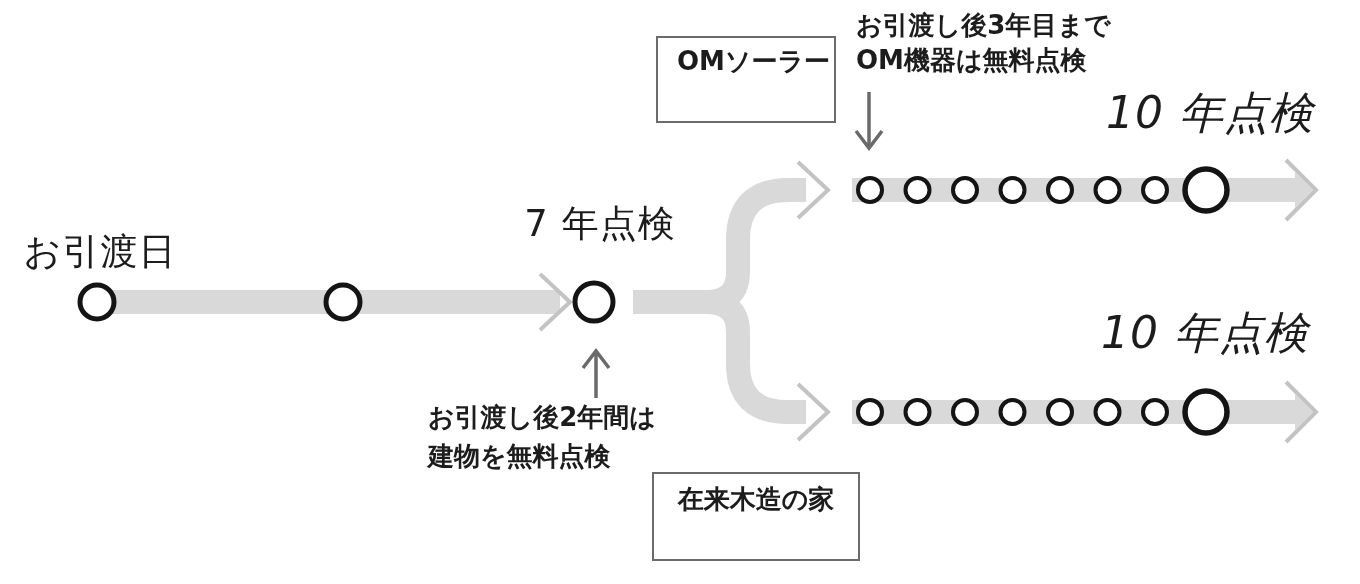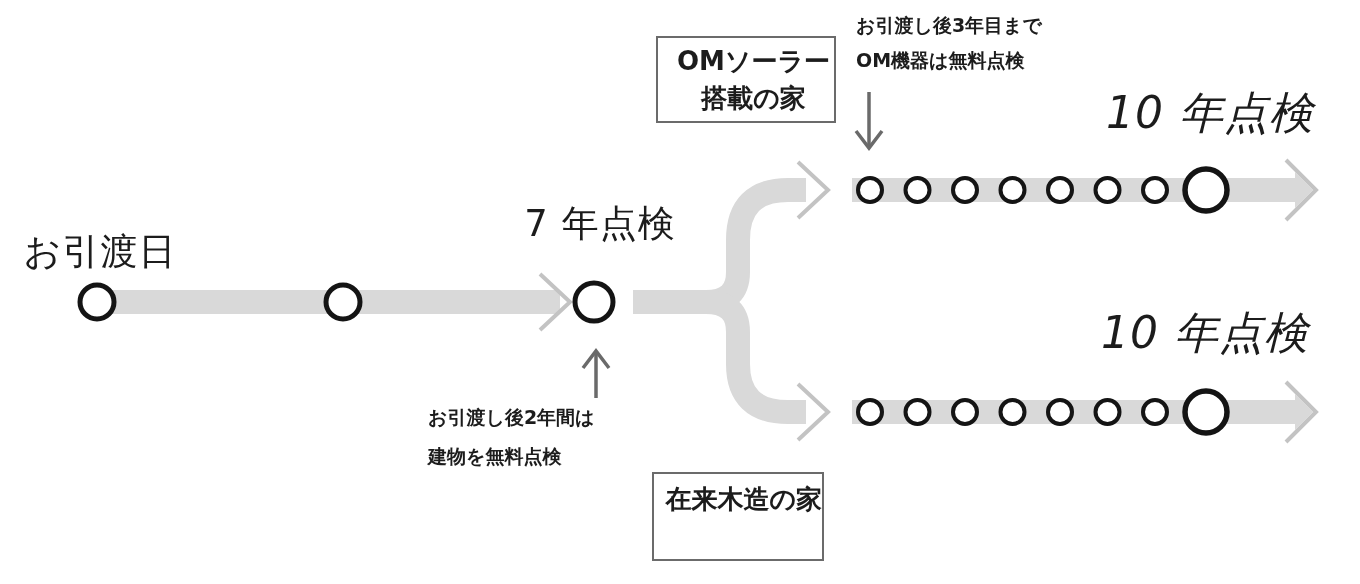"お引渡し後3年目まで" .note { font-size: 19px -> 26px }
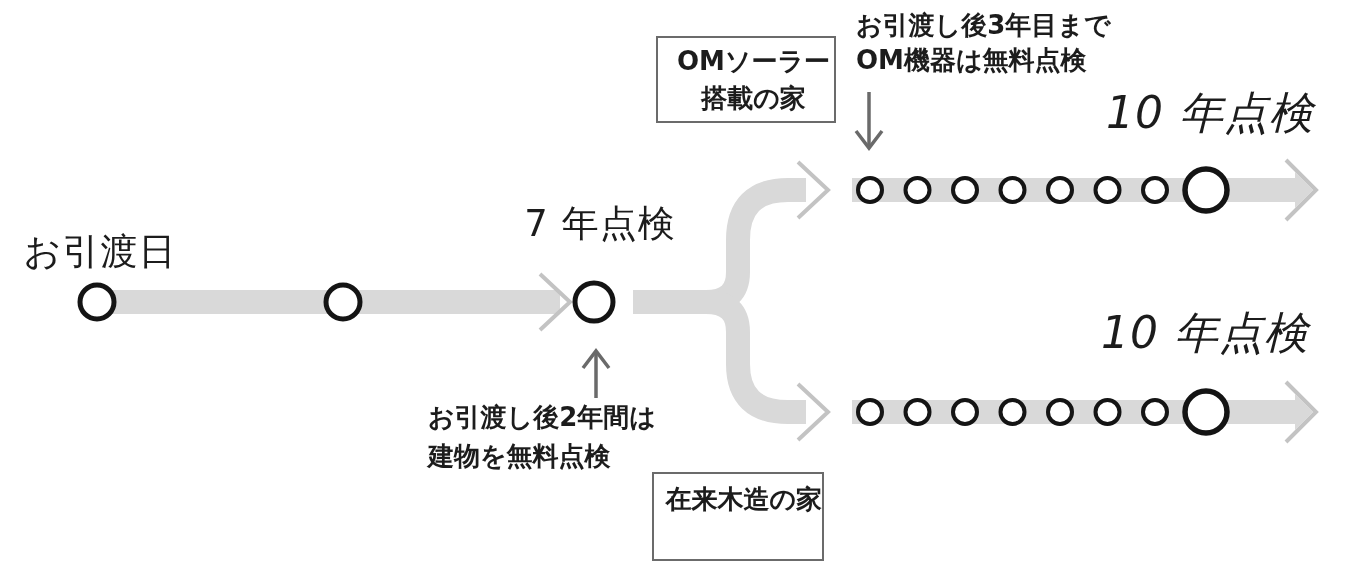"搭載の家" span.line { html: <span>搭載の家</span> -> none }
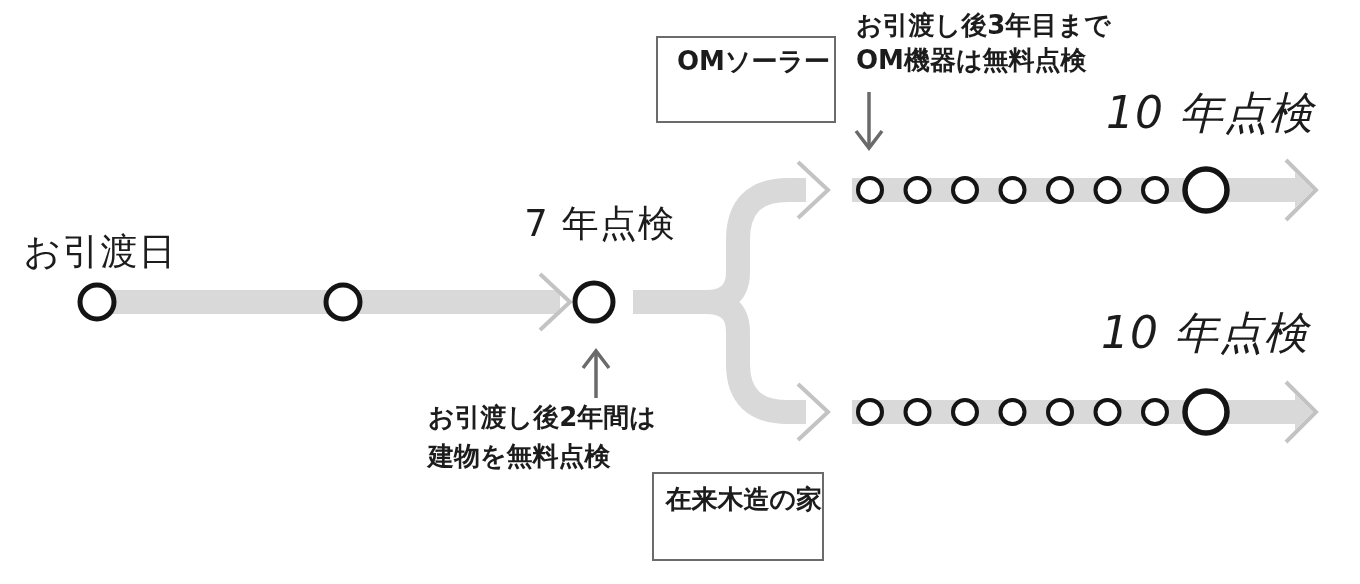"在来木造の家" div.tagbox { text-align: right -> none; width: 172px -> 208px }
